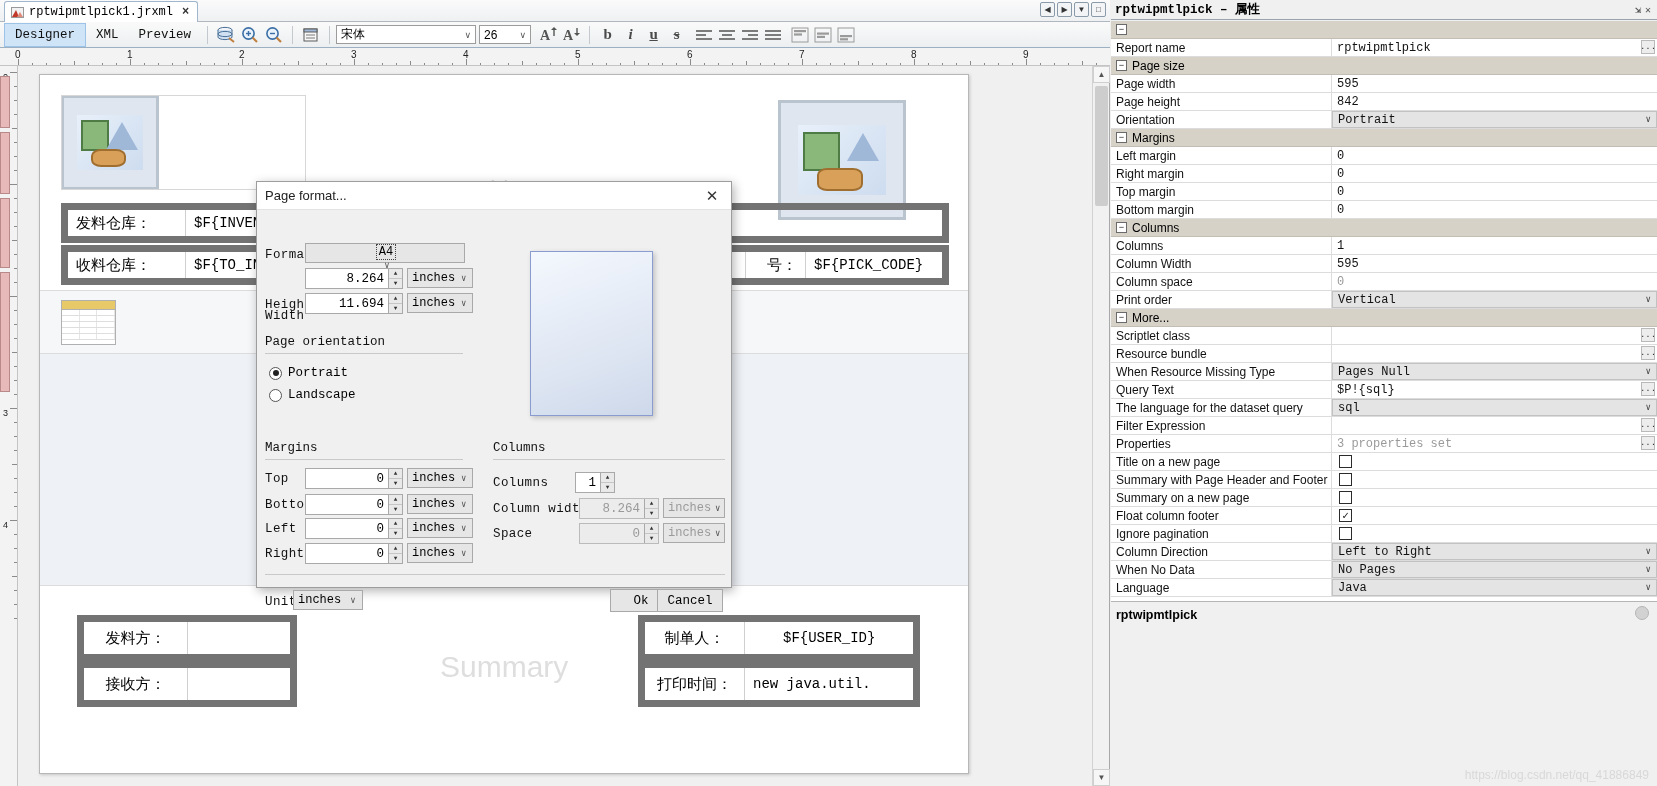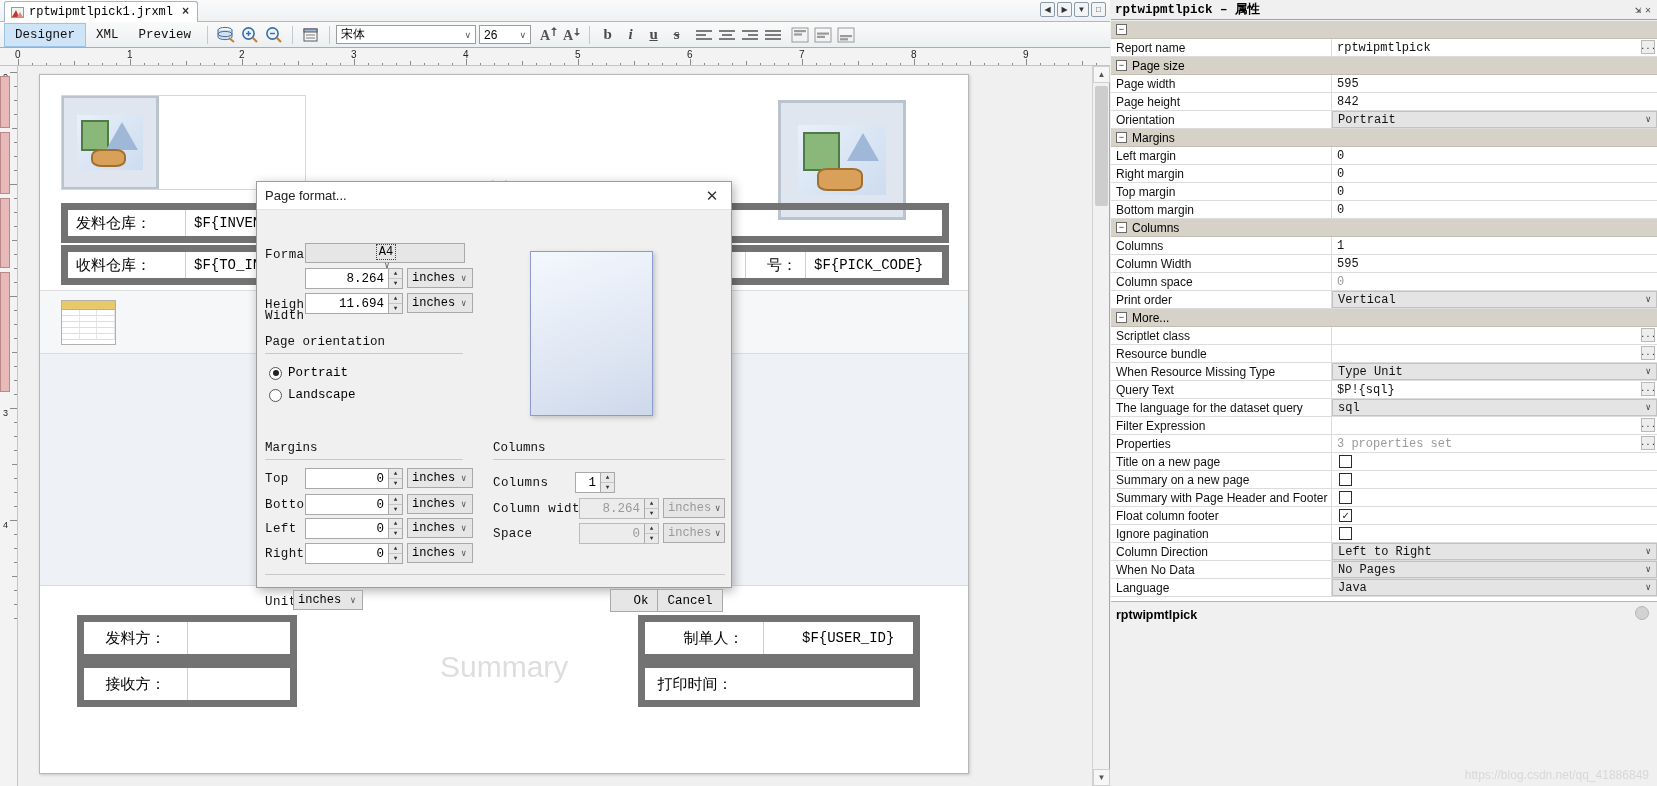"Type Unit" span { text: Type Unit -> Pages Null }
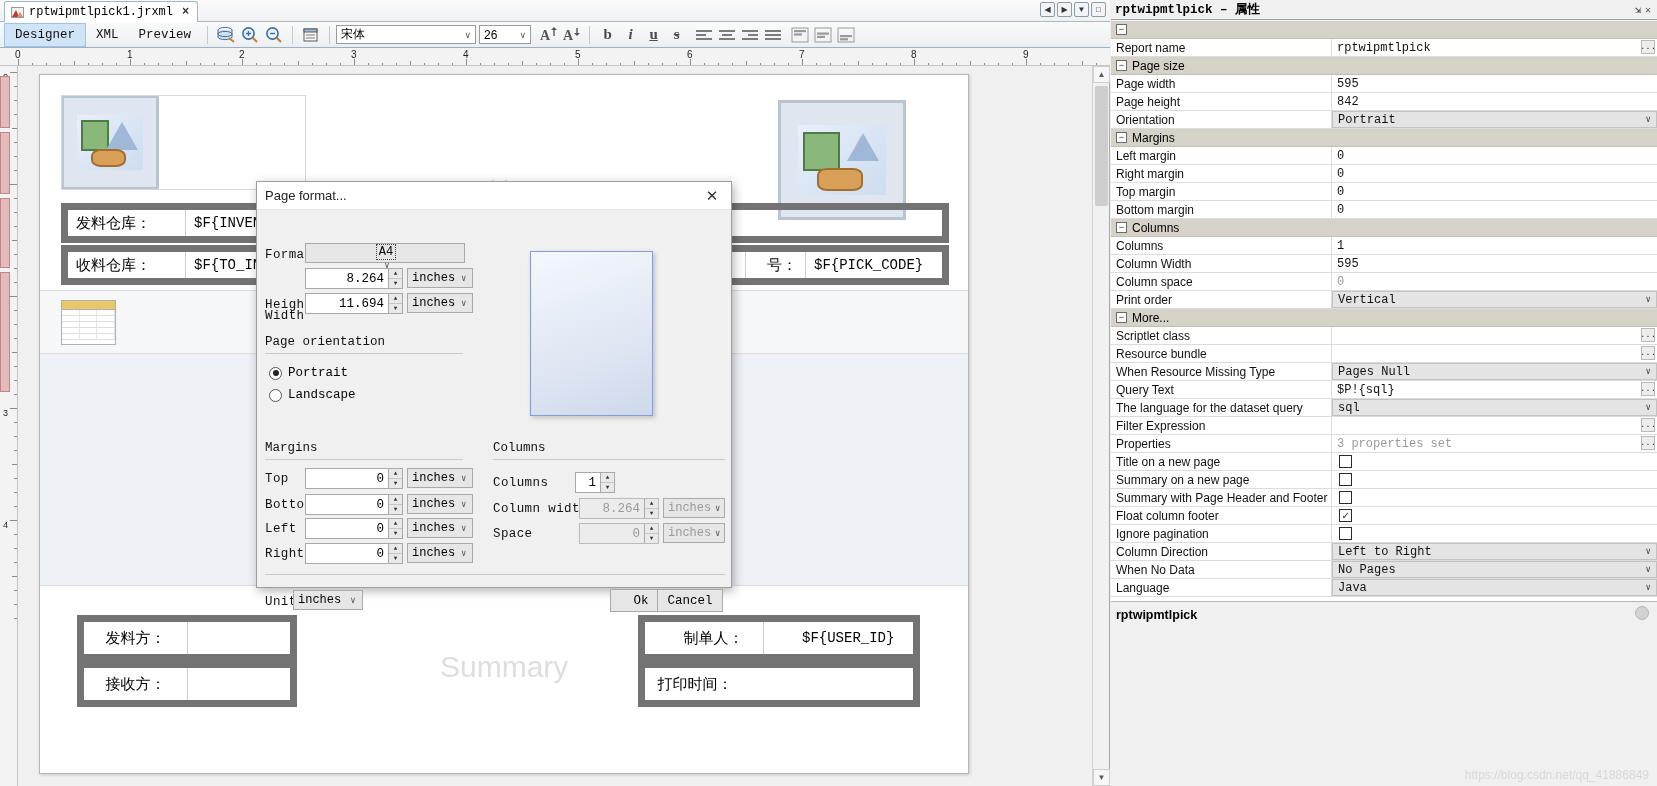"Summary on a new page" div.prow { order: before "Summary with Page Header and" -> after "Summary with Page Header and" }
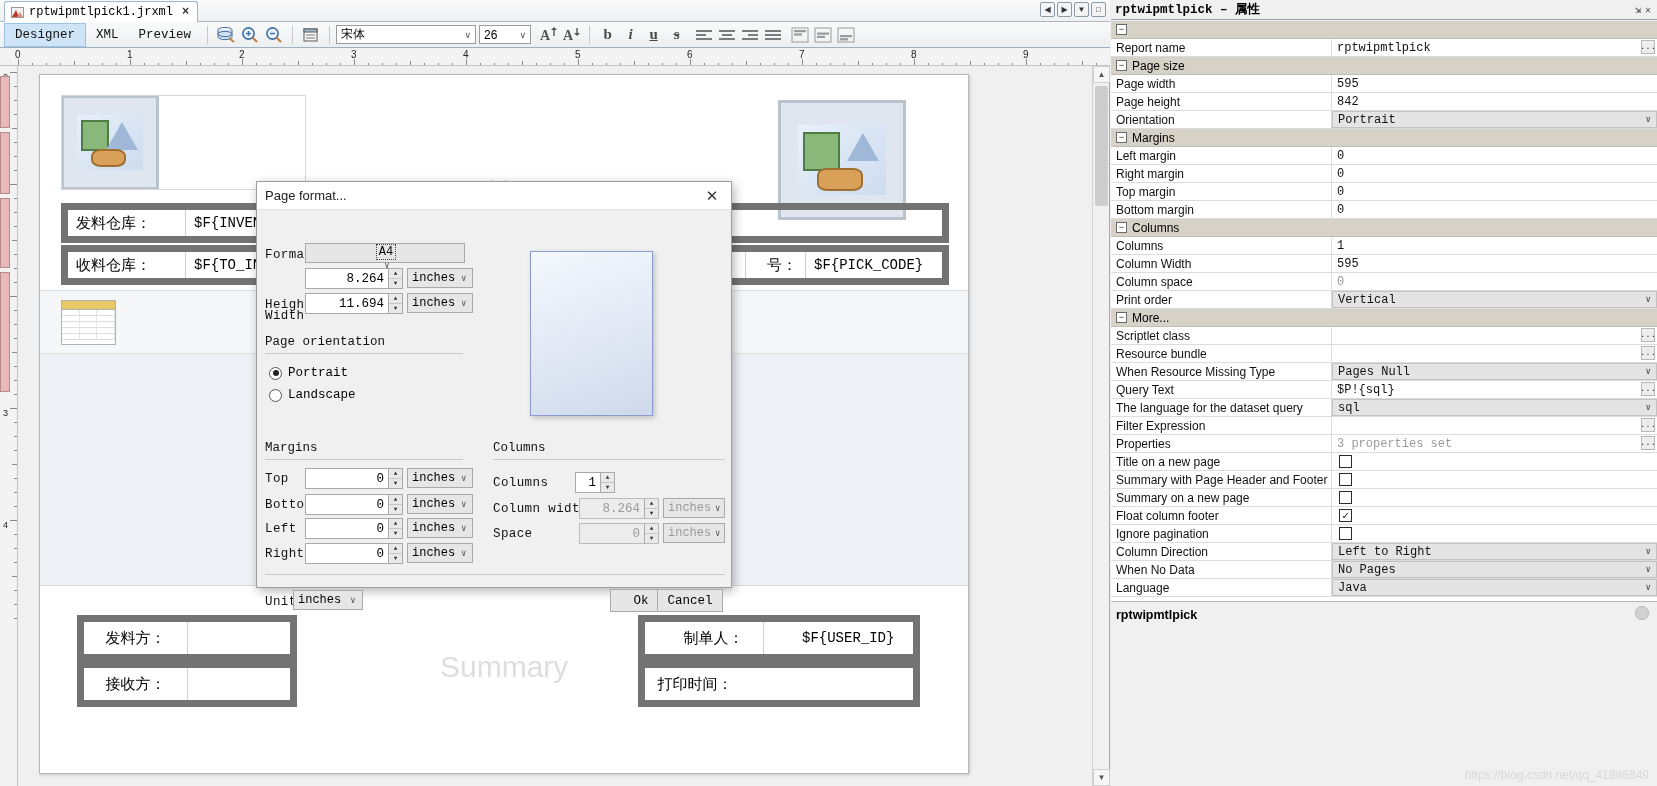"制单人：" div.fieldrow { padding-left: 19px -> none }
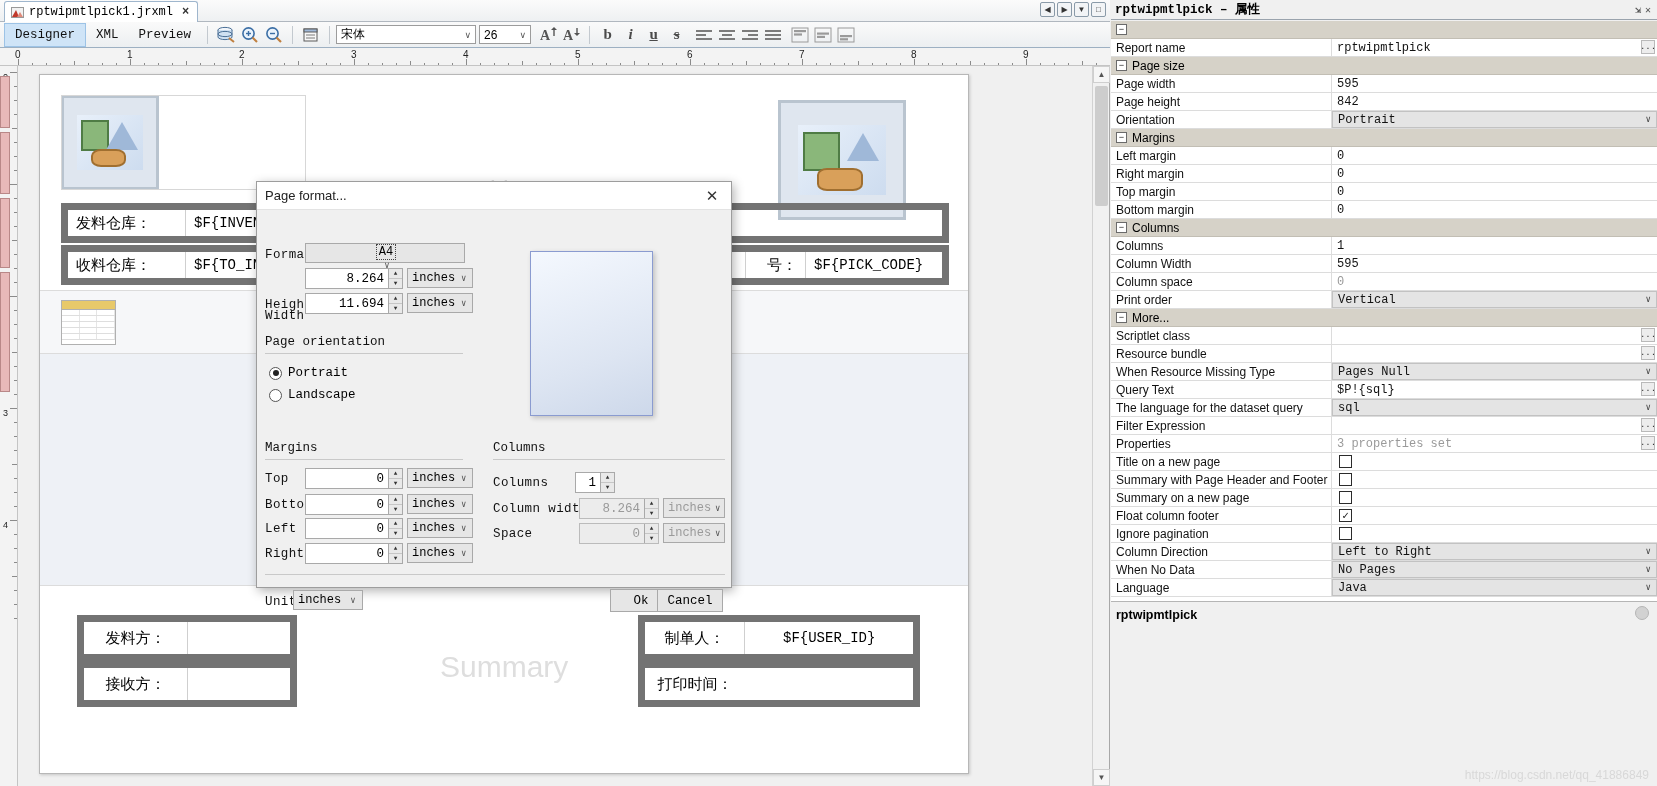"new java.util." div.cellbox { html: none -> <div>new java.util.</div> }
